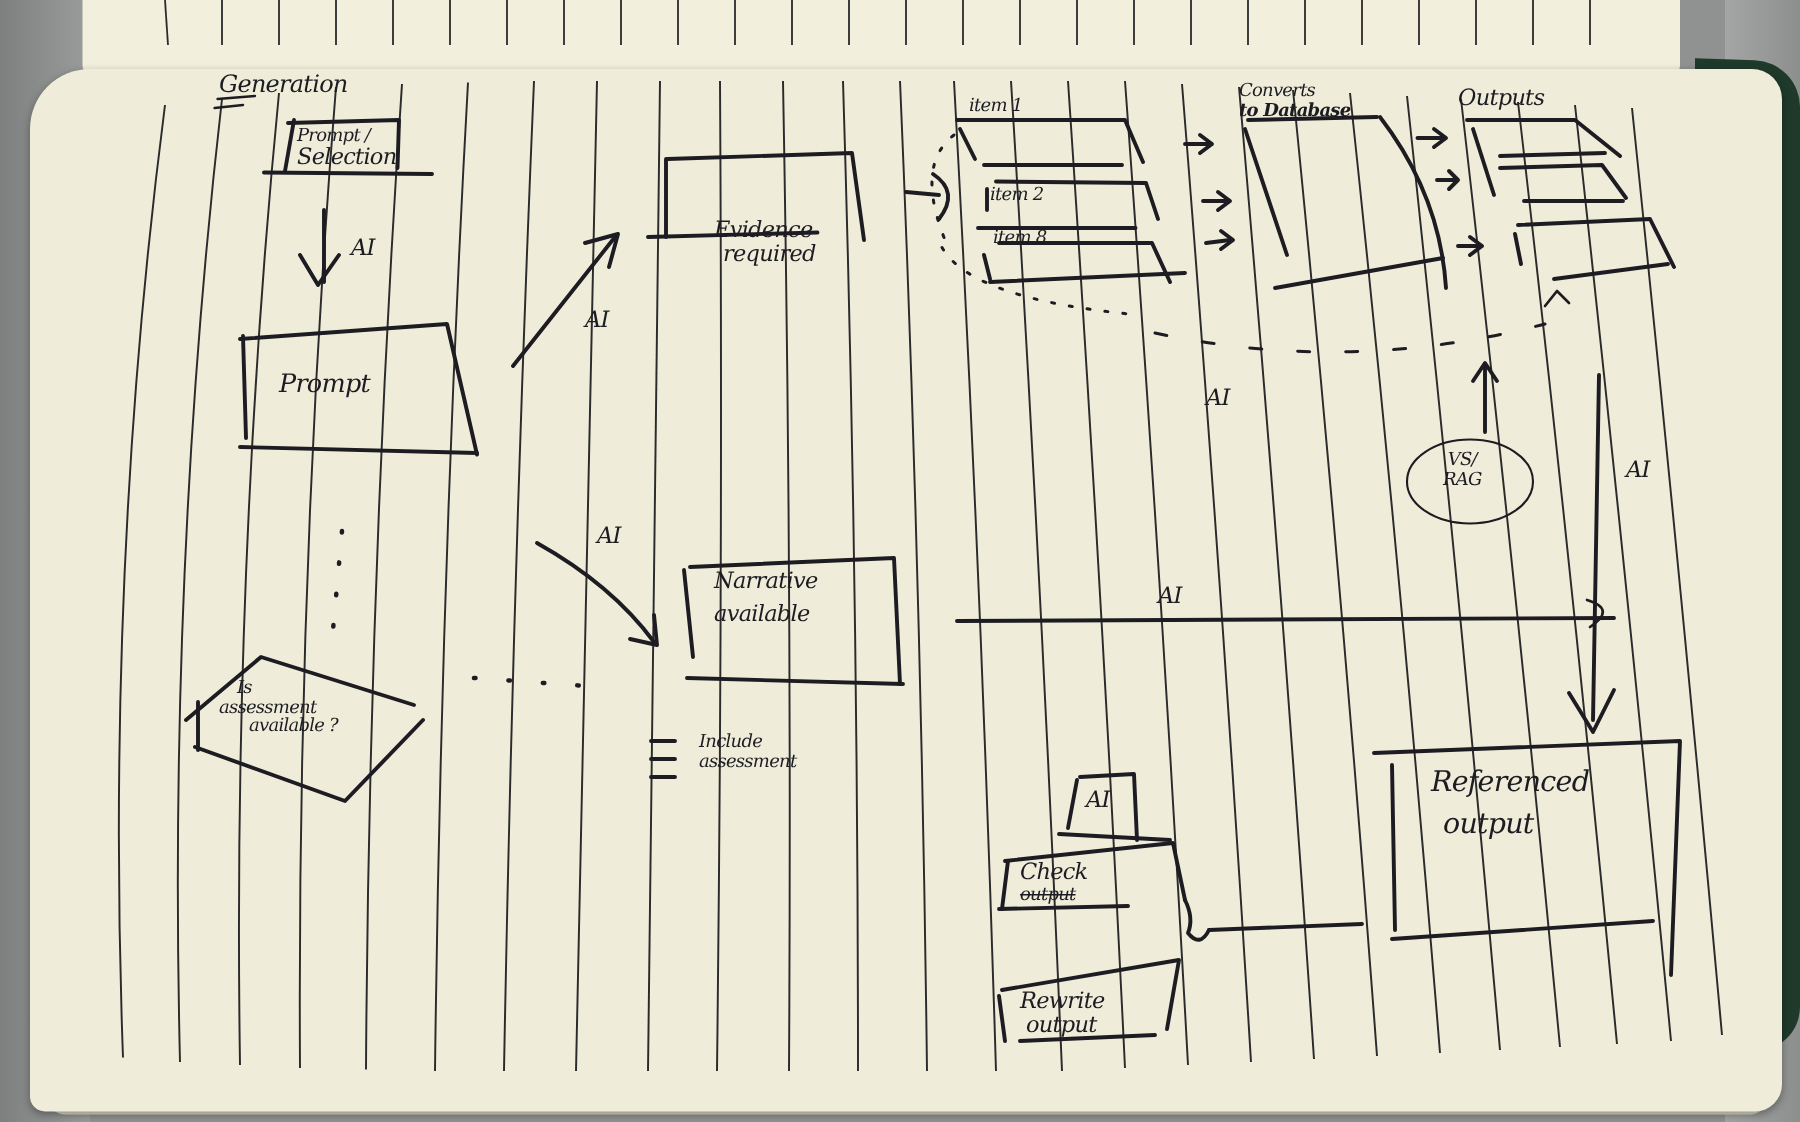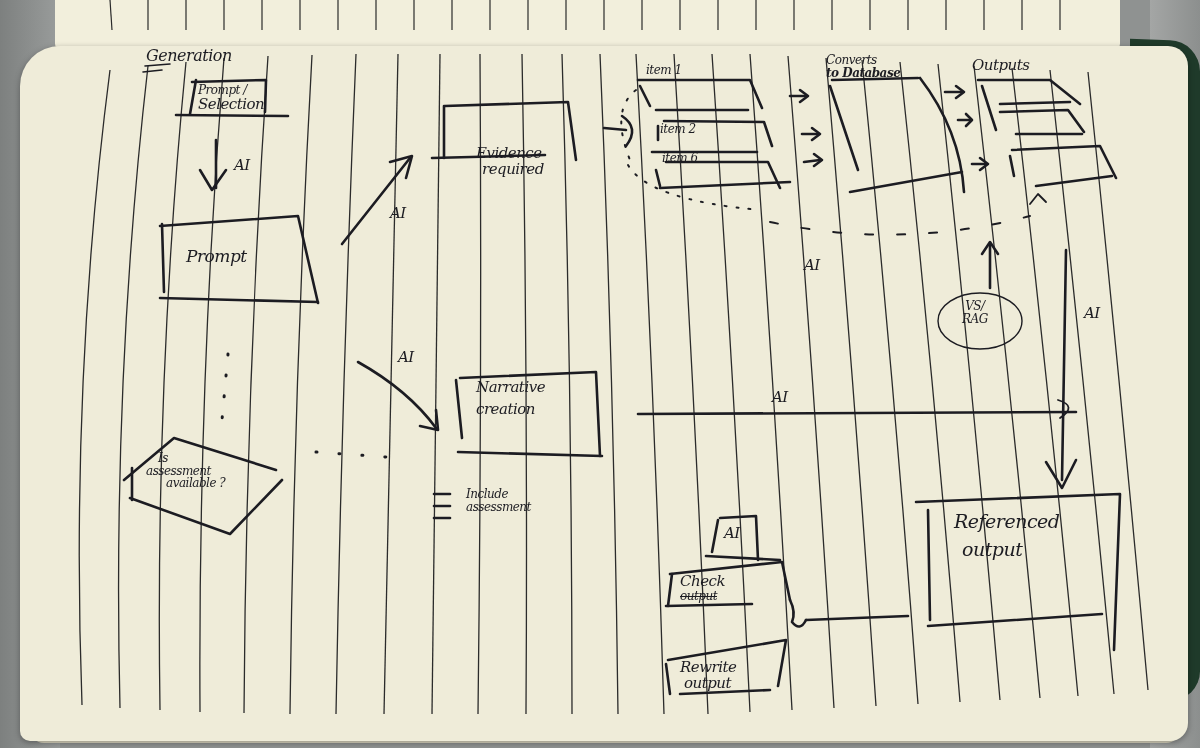"item 6" div.hw { text: 6 -> 8 }
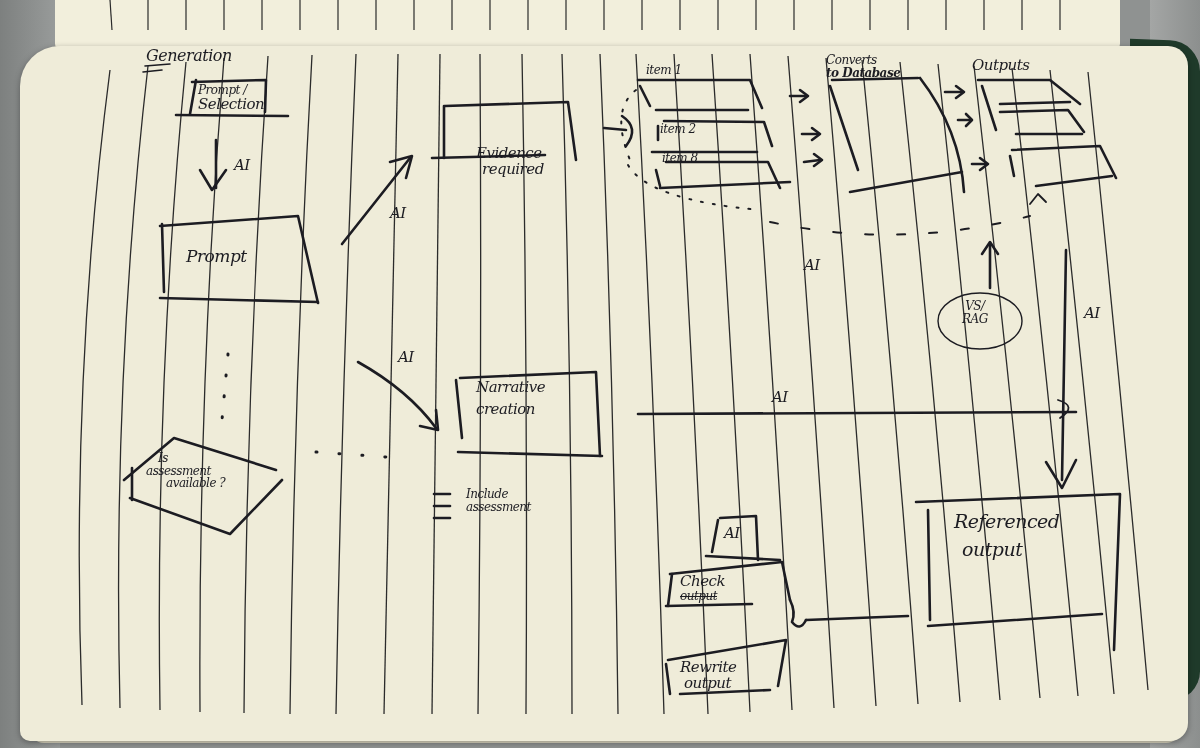"creation" div.hw { text: creation -> available }
